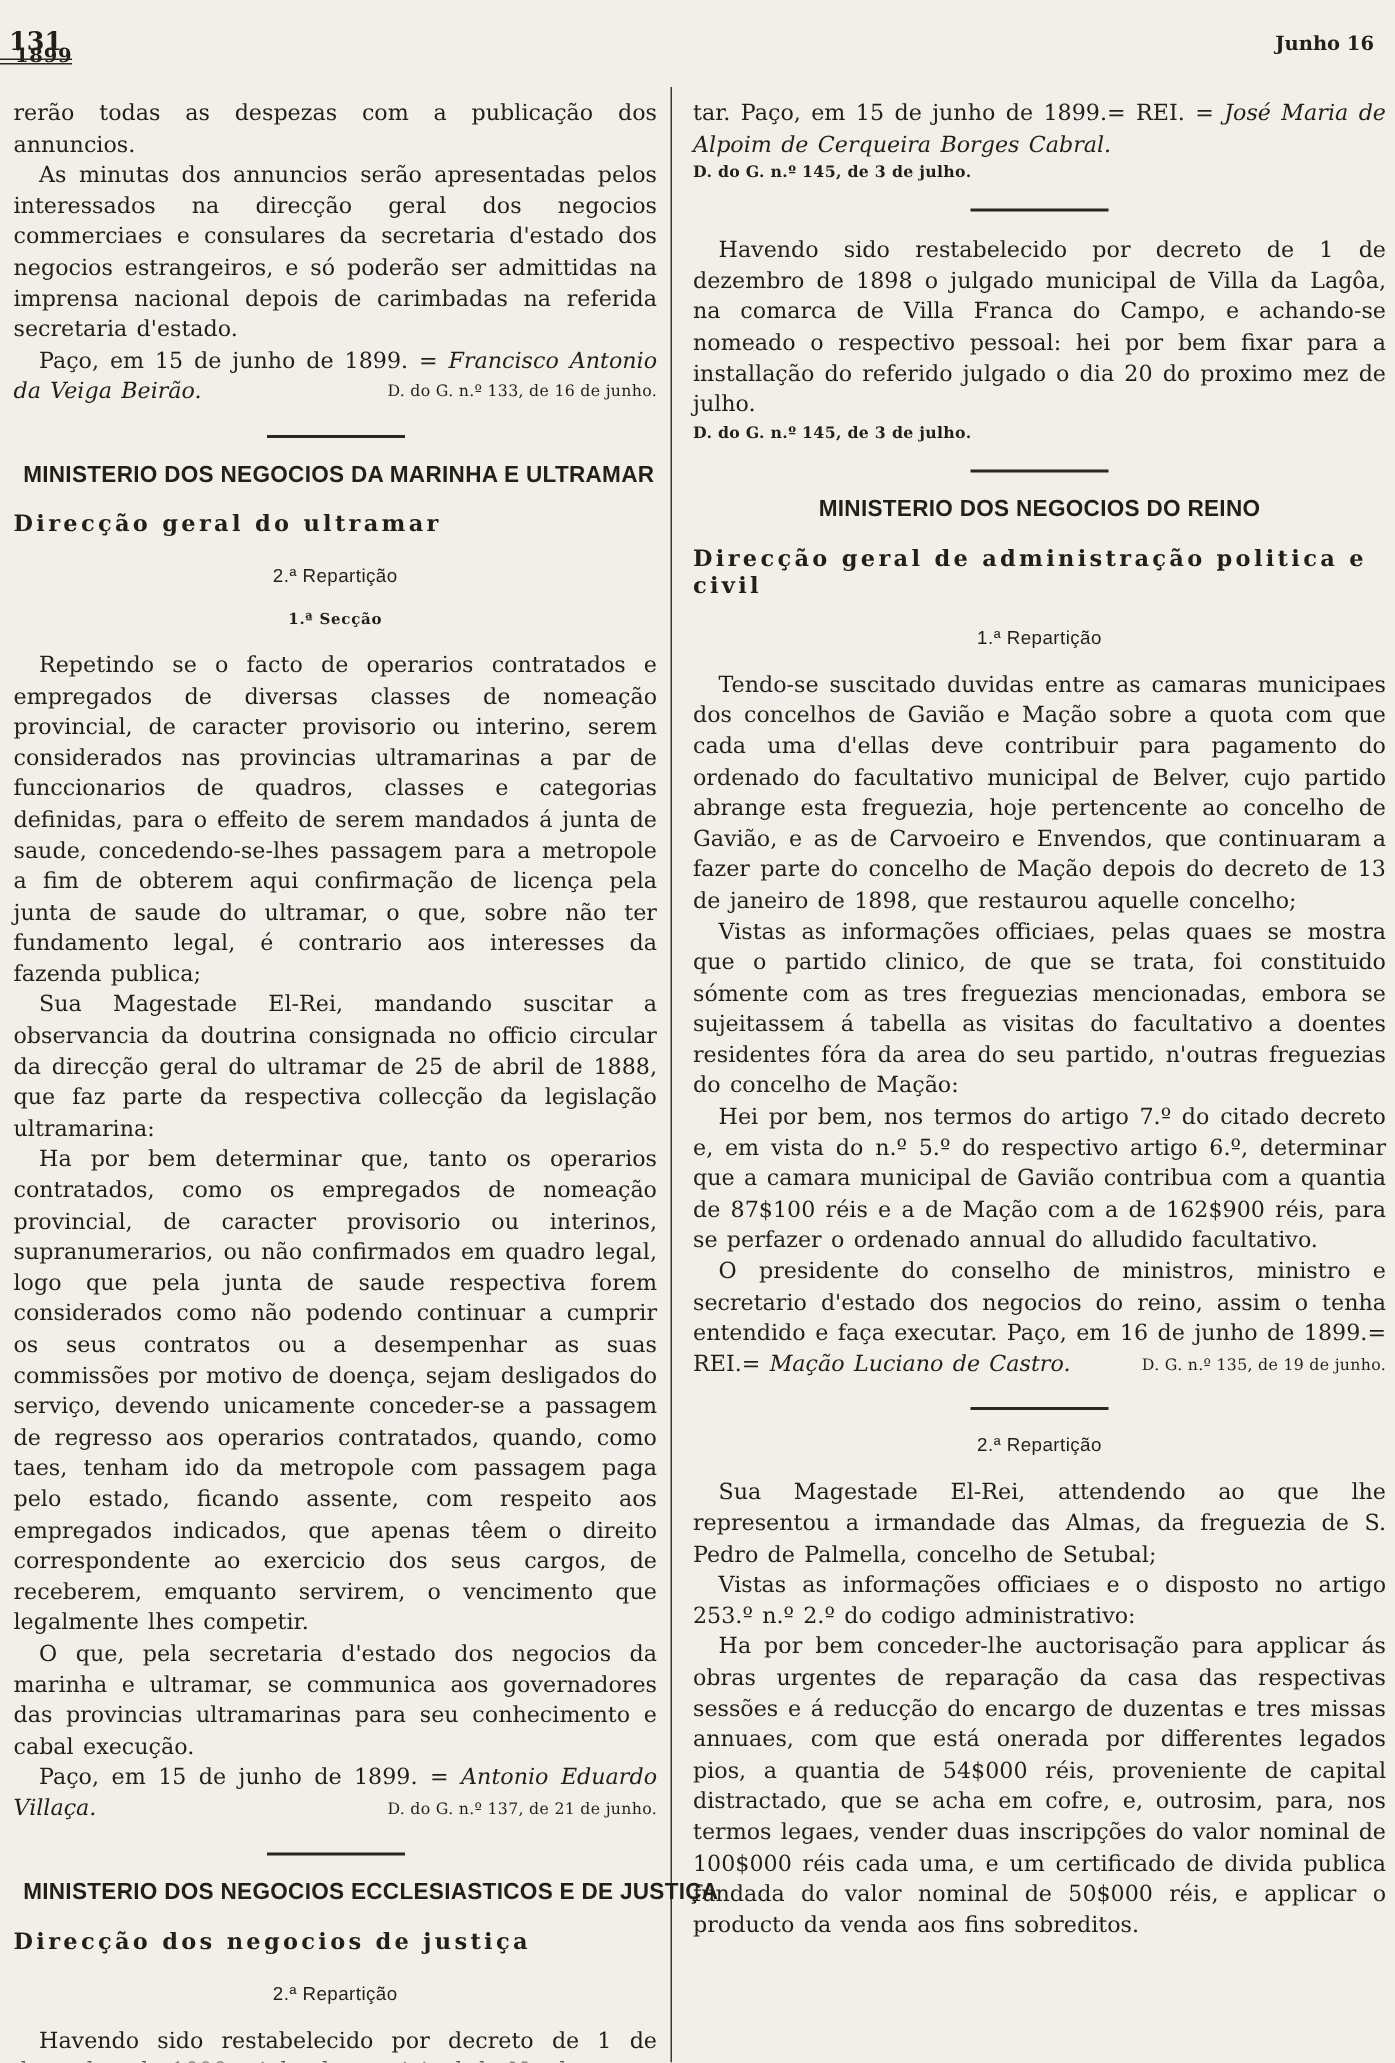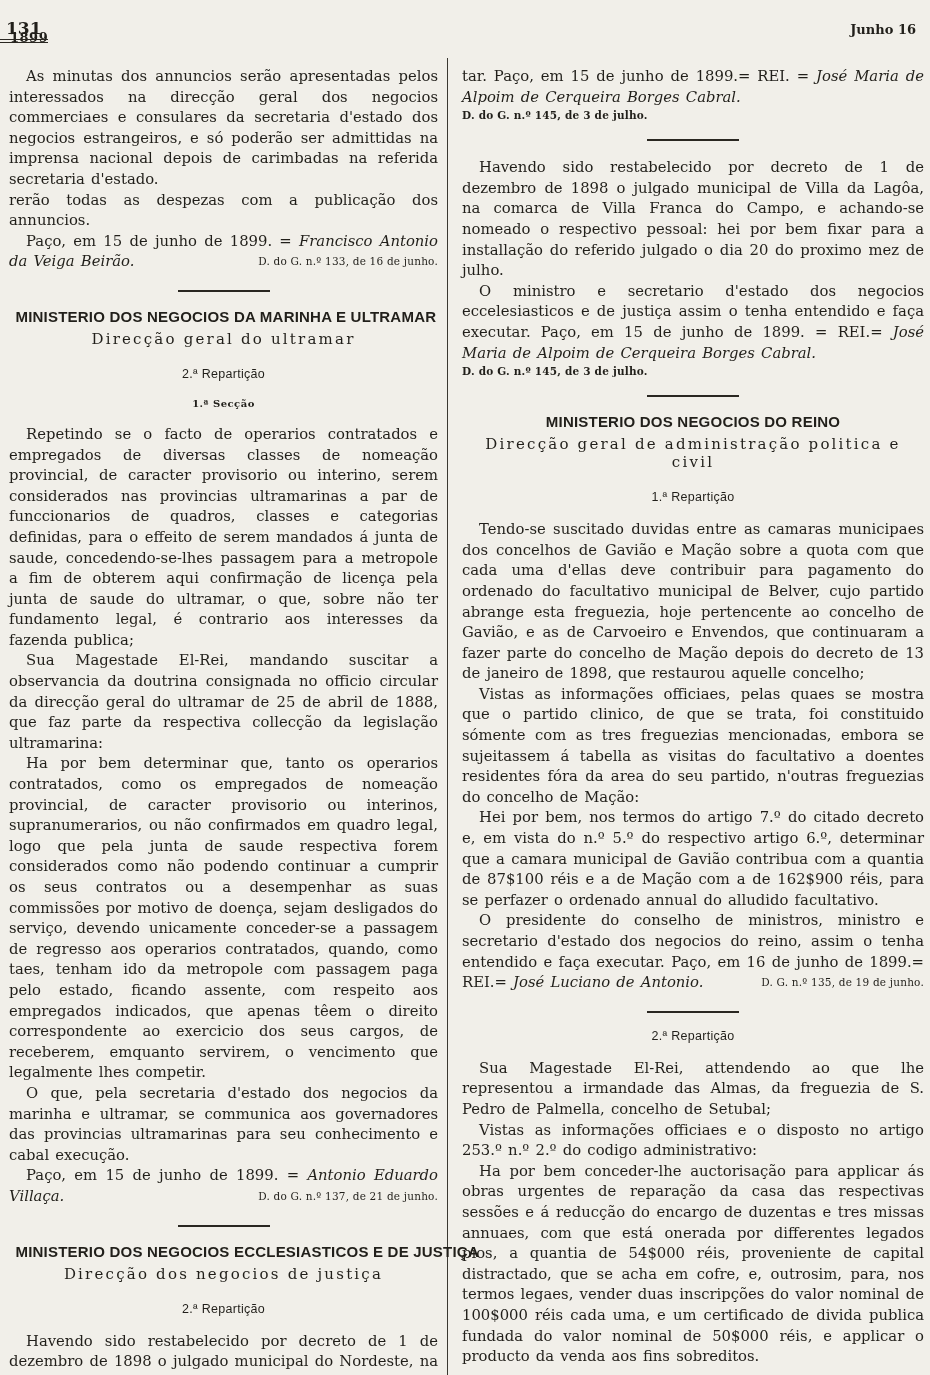"As minutas dos annuncios serão" p.p { order: before "rerão todas as despezas com" -> after "rerão todas as despezas com" }
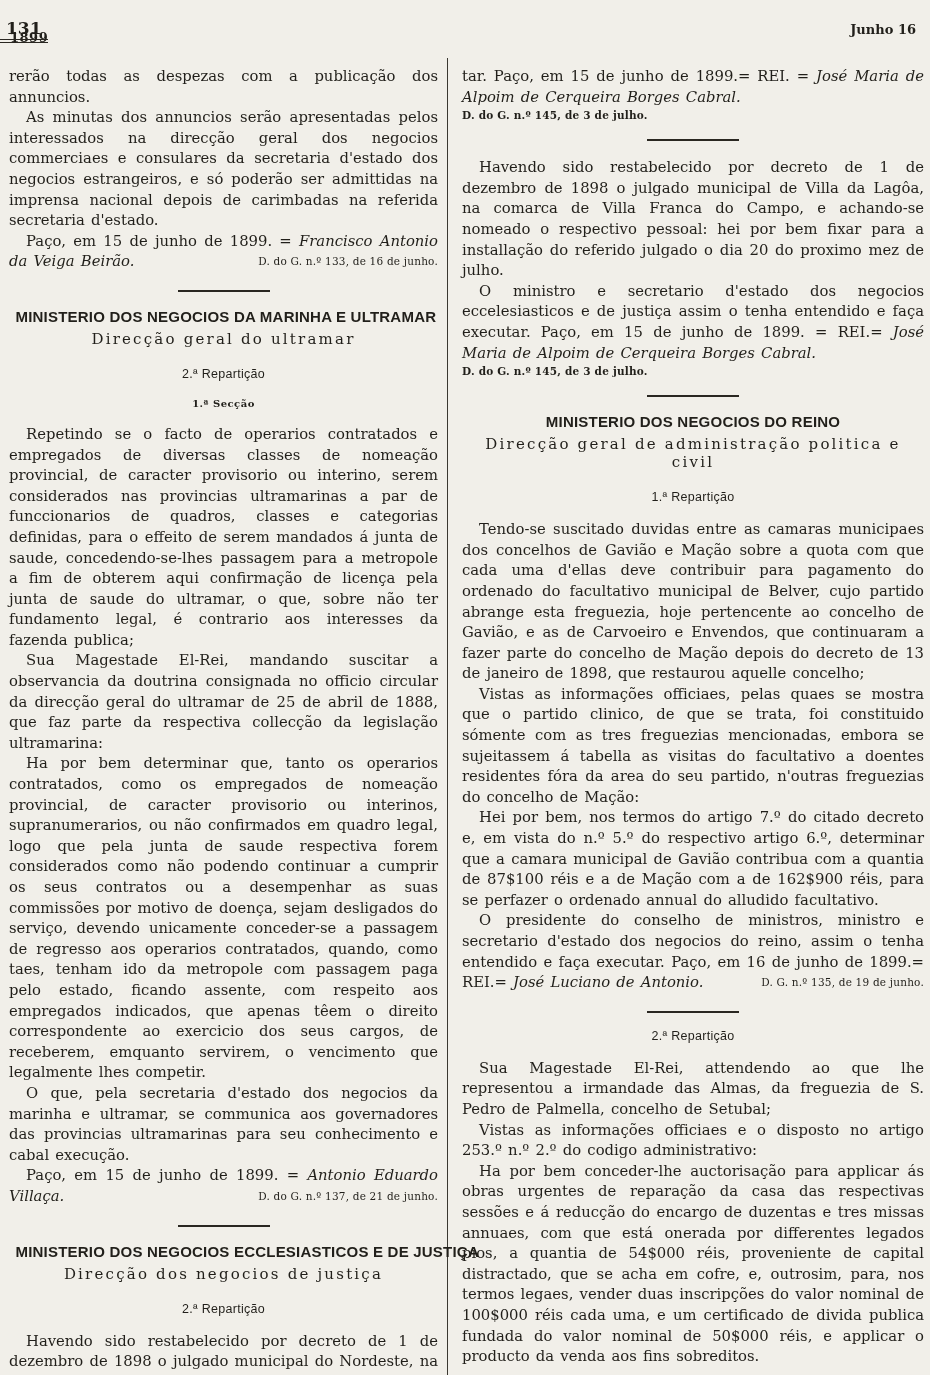"O ministro e secretario d'estado" p.p { html: <p><span>O ministro e secretario d'estado dos negocios eccelesiasticos e de justiça assim o tenha entendido e faça executar. Paço, em 15 de junho de 1899. = REI.= </span><em>José Maria de Alpoim de Cerqueira Borges Cabral.</em></p> -> none }
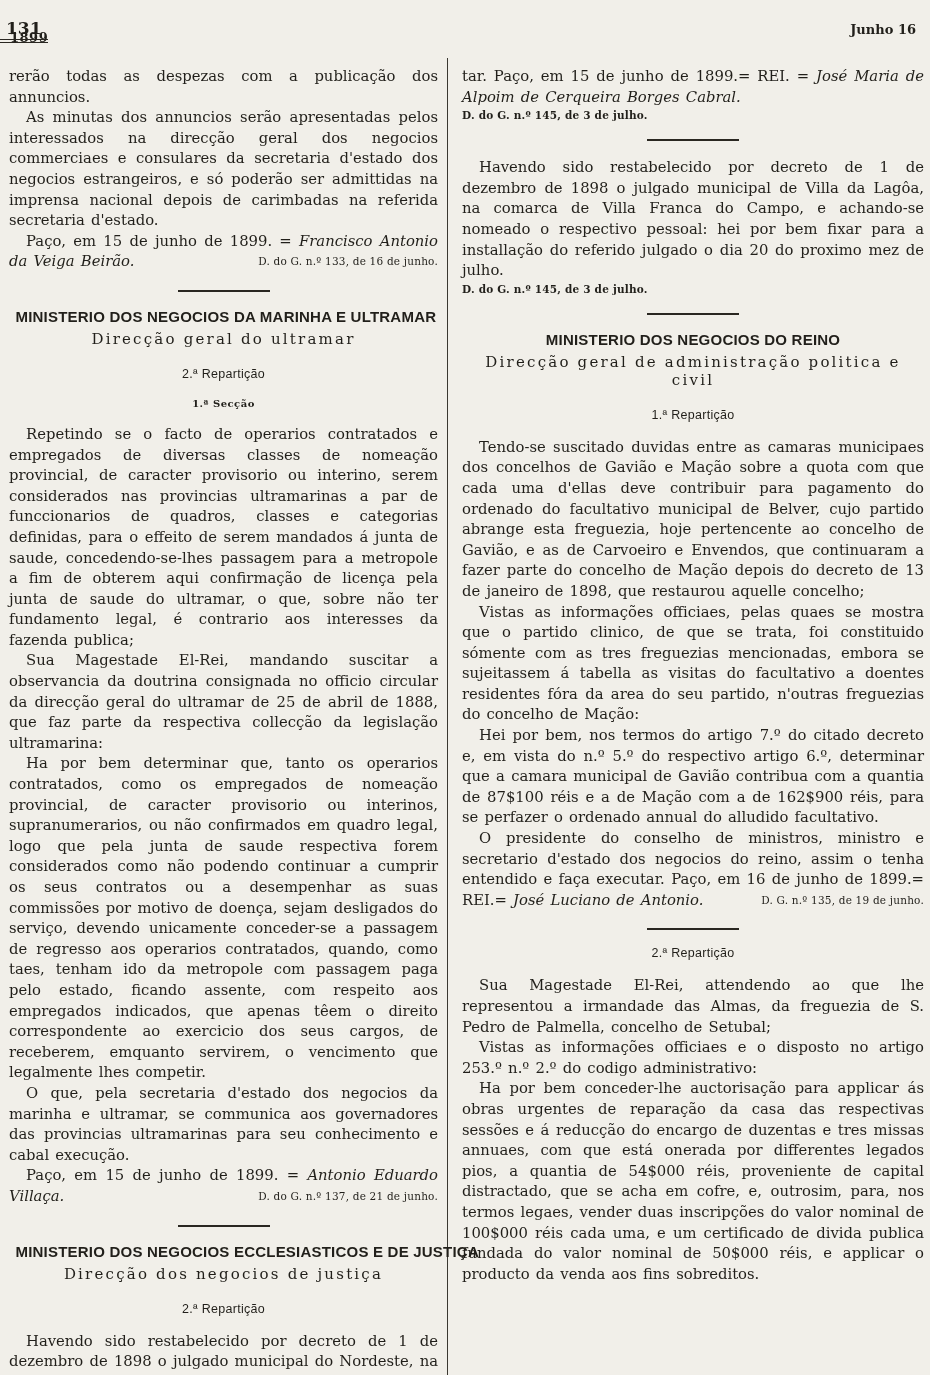"Direcção geral do ultramar" .direction { font-weight: normal -> bold; margin: 4px 0 0 0 -> 14px 0 0 0; text-align: center -> none }
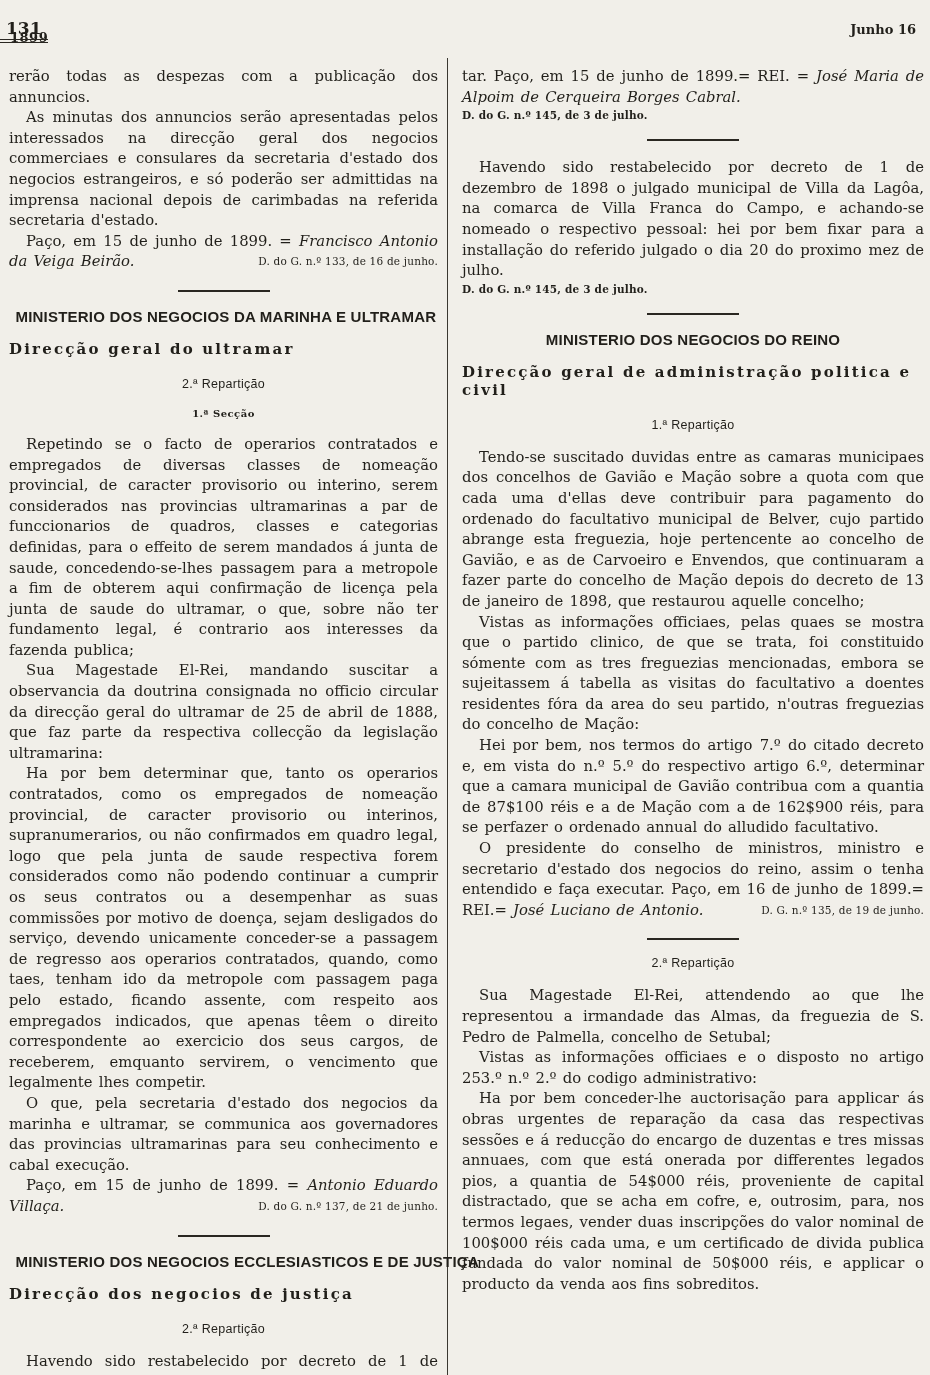"José Luciano de Antonio." em.sig-name { text: José Luciano de Antonio -> Mação Luciano de Castro }
